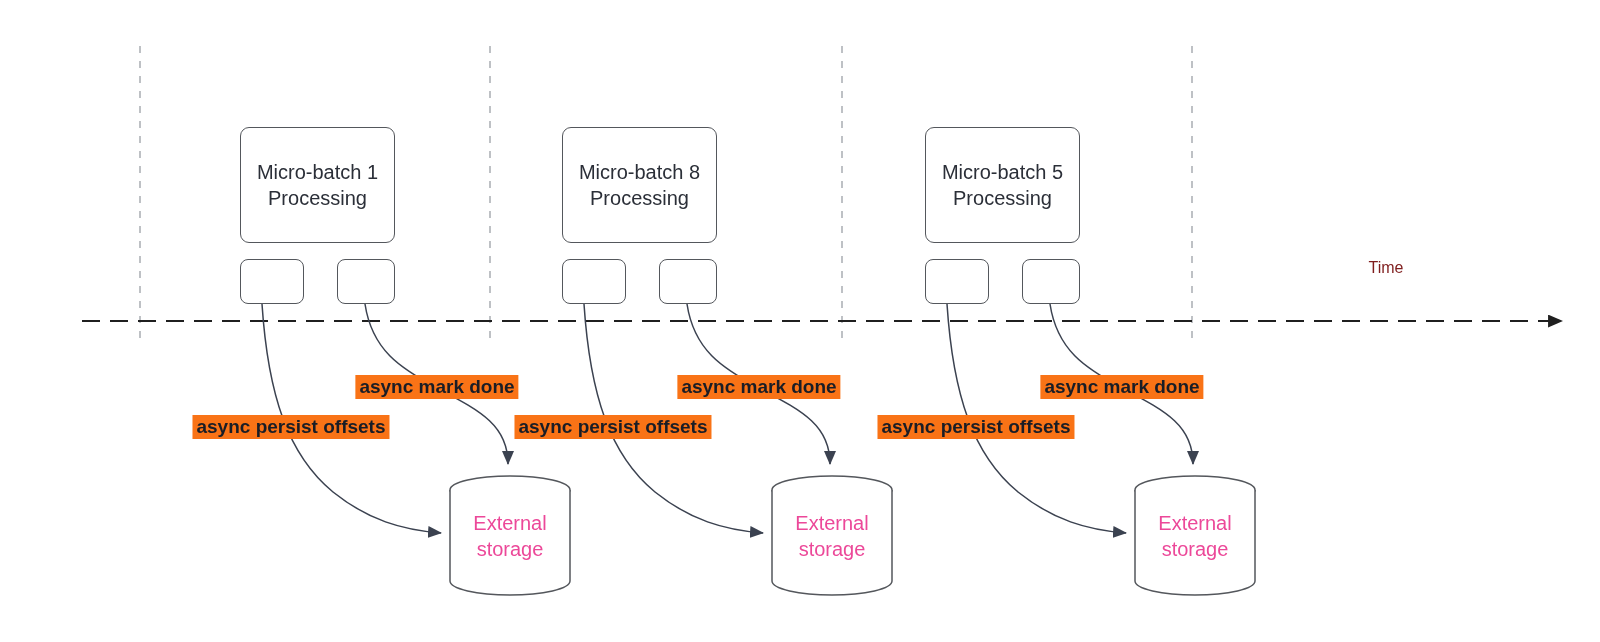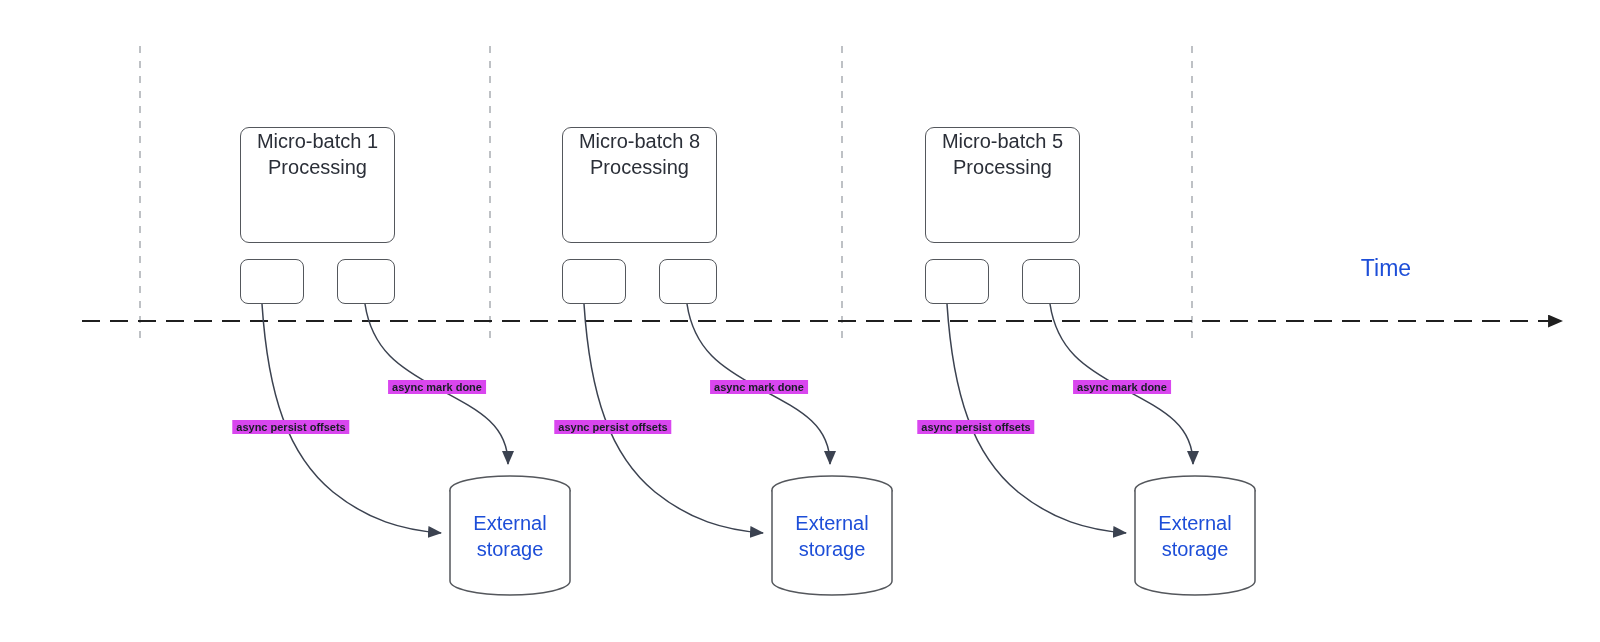"Micro-batch 1" .node { align-items: flex-start -> center }
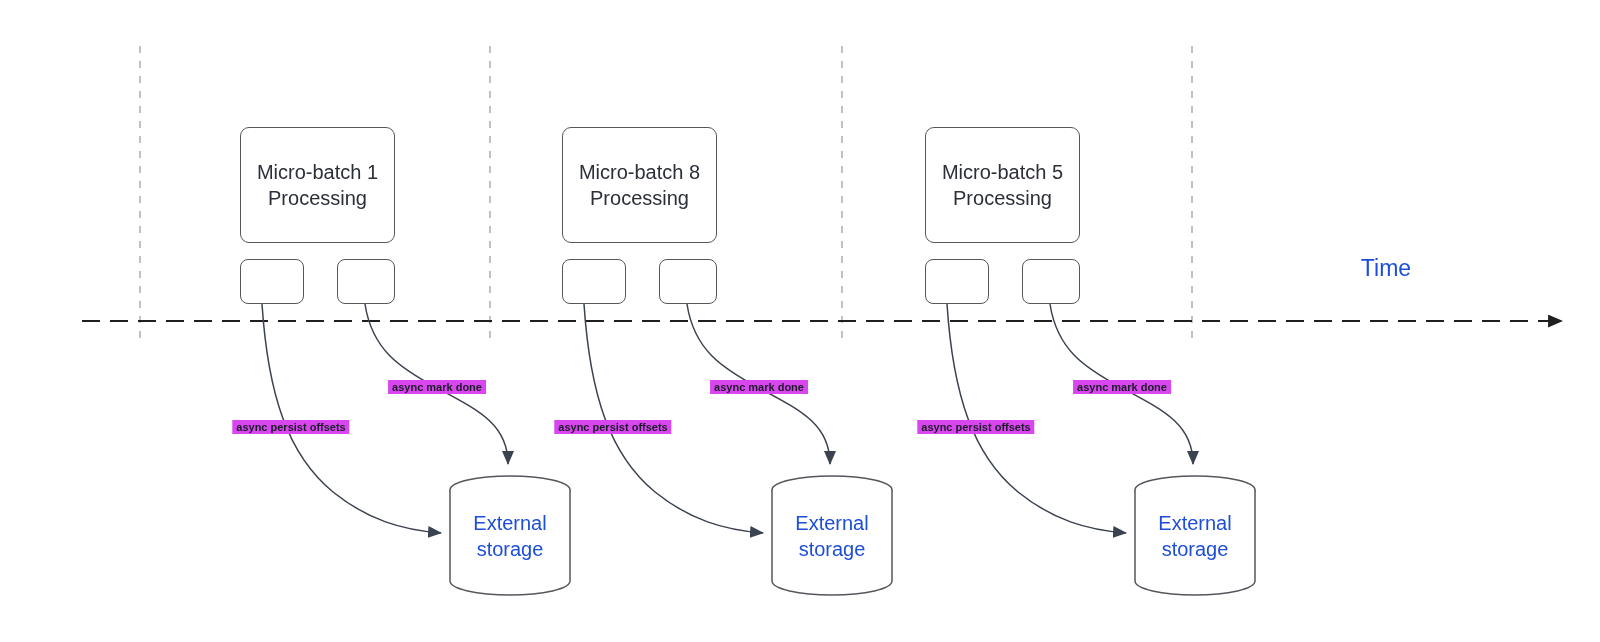"Time" .time-label { color: #1d4ed8 -> #7f1d1d; font-size: 23px -> 16px }
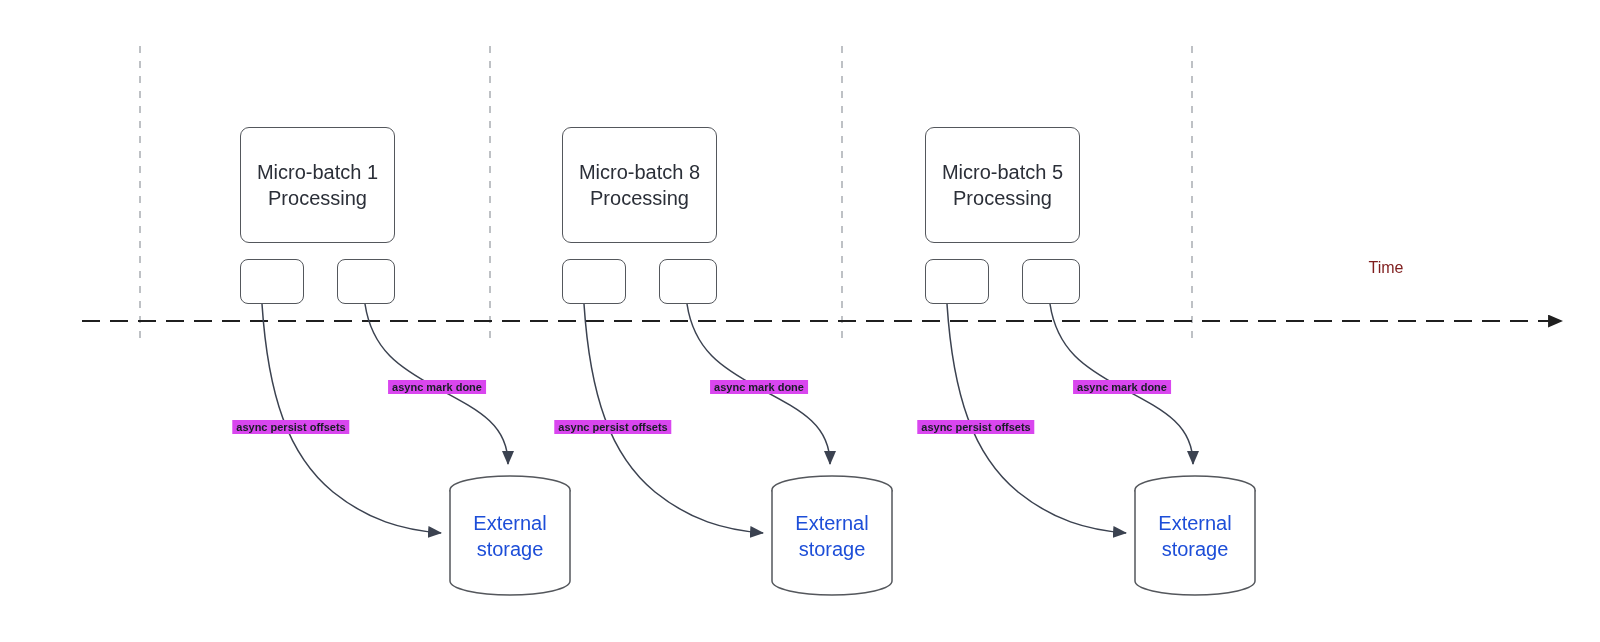"async mark done" .edge-label { background: #d946ef -> #f97316; font-size: 11px -> 19px }
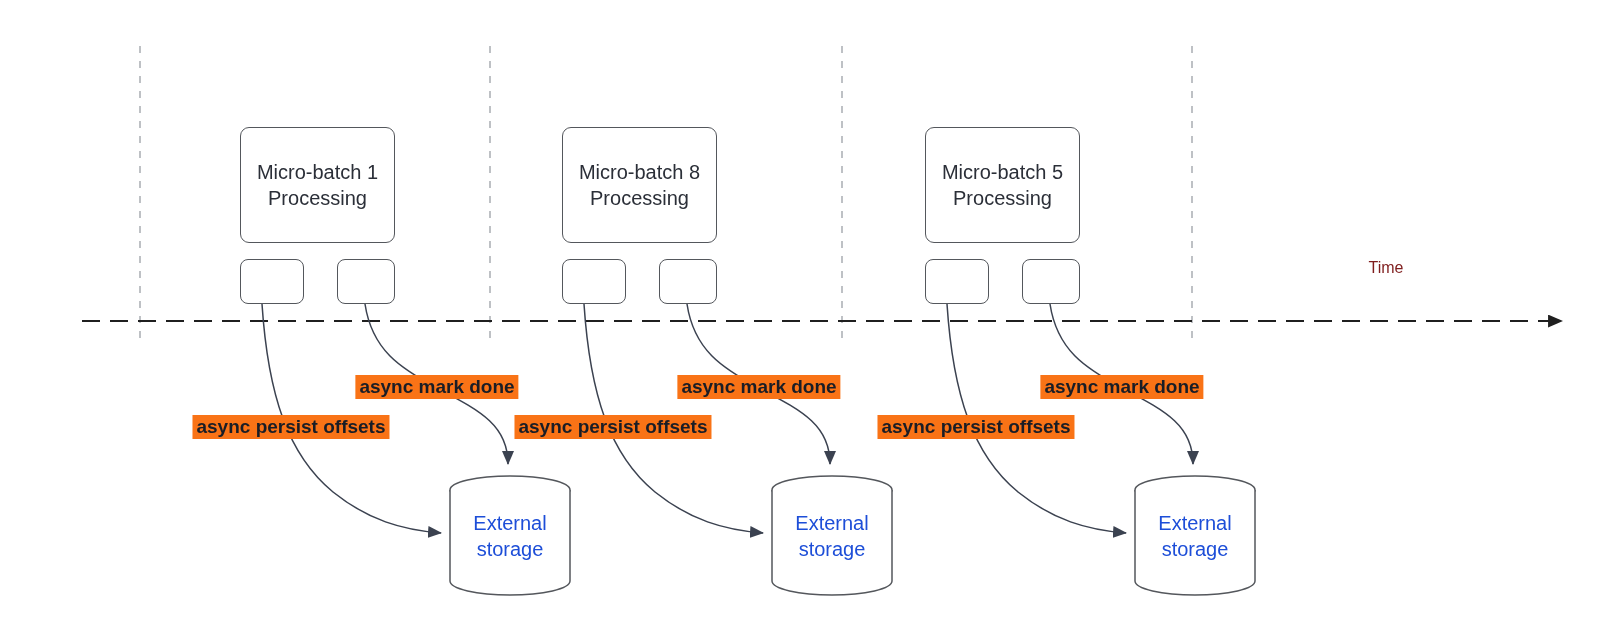"External" .storage-label { color: #1d4ed8 -> #ec4899 }
